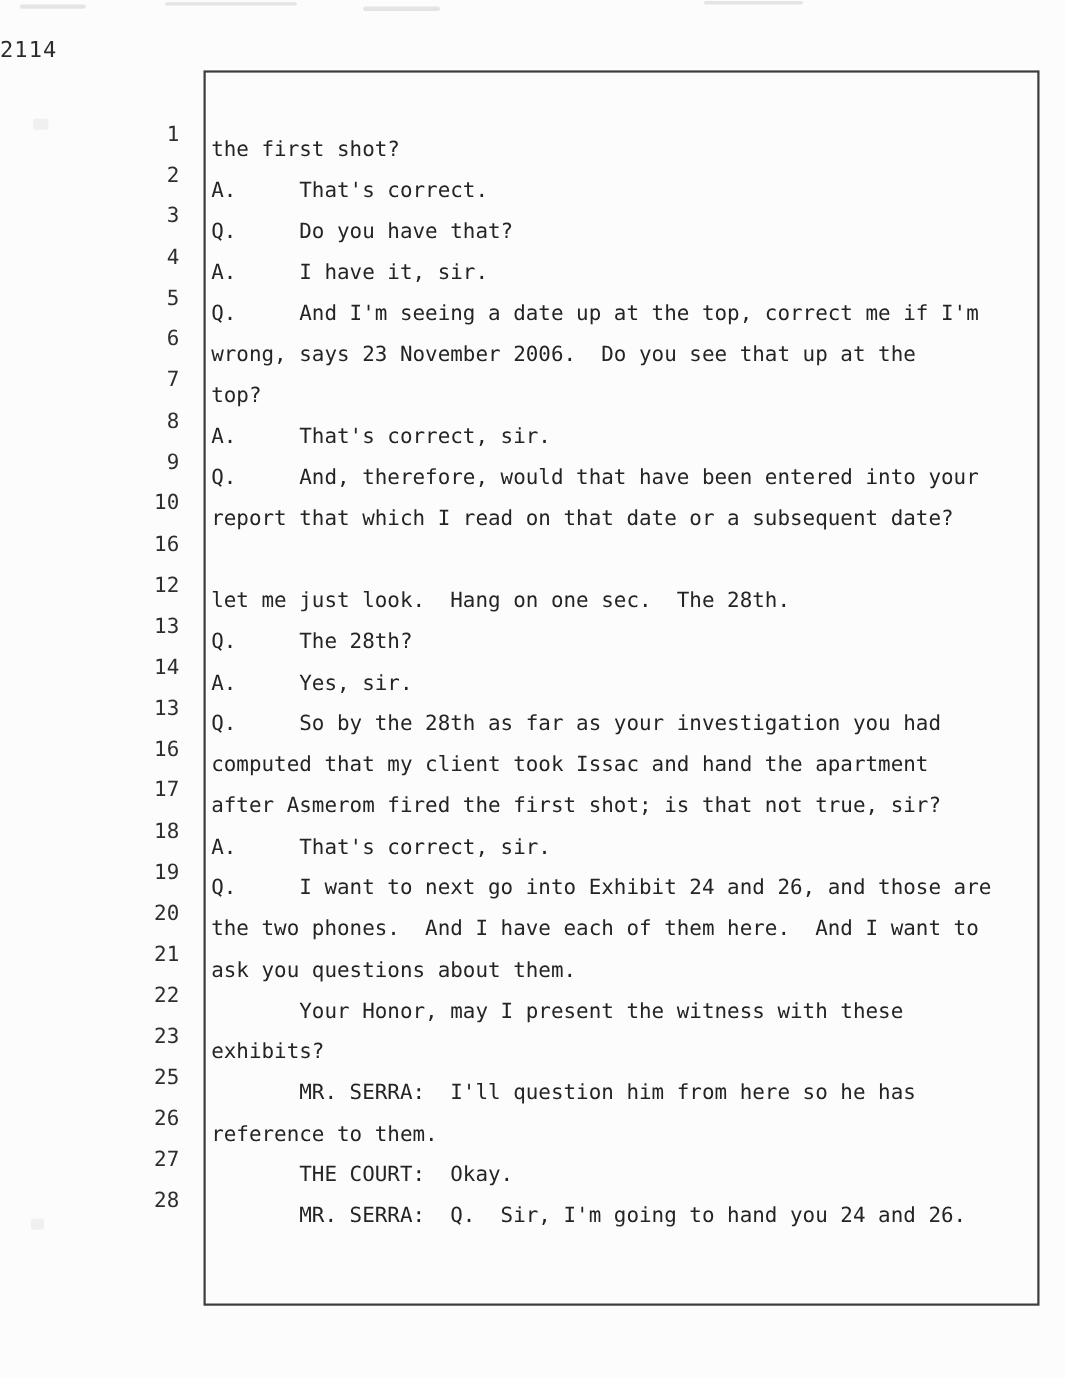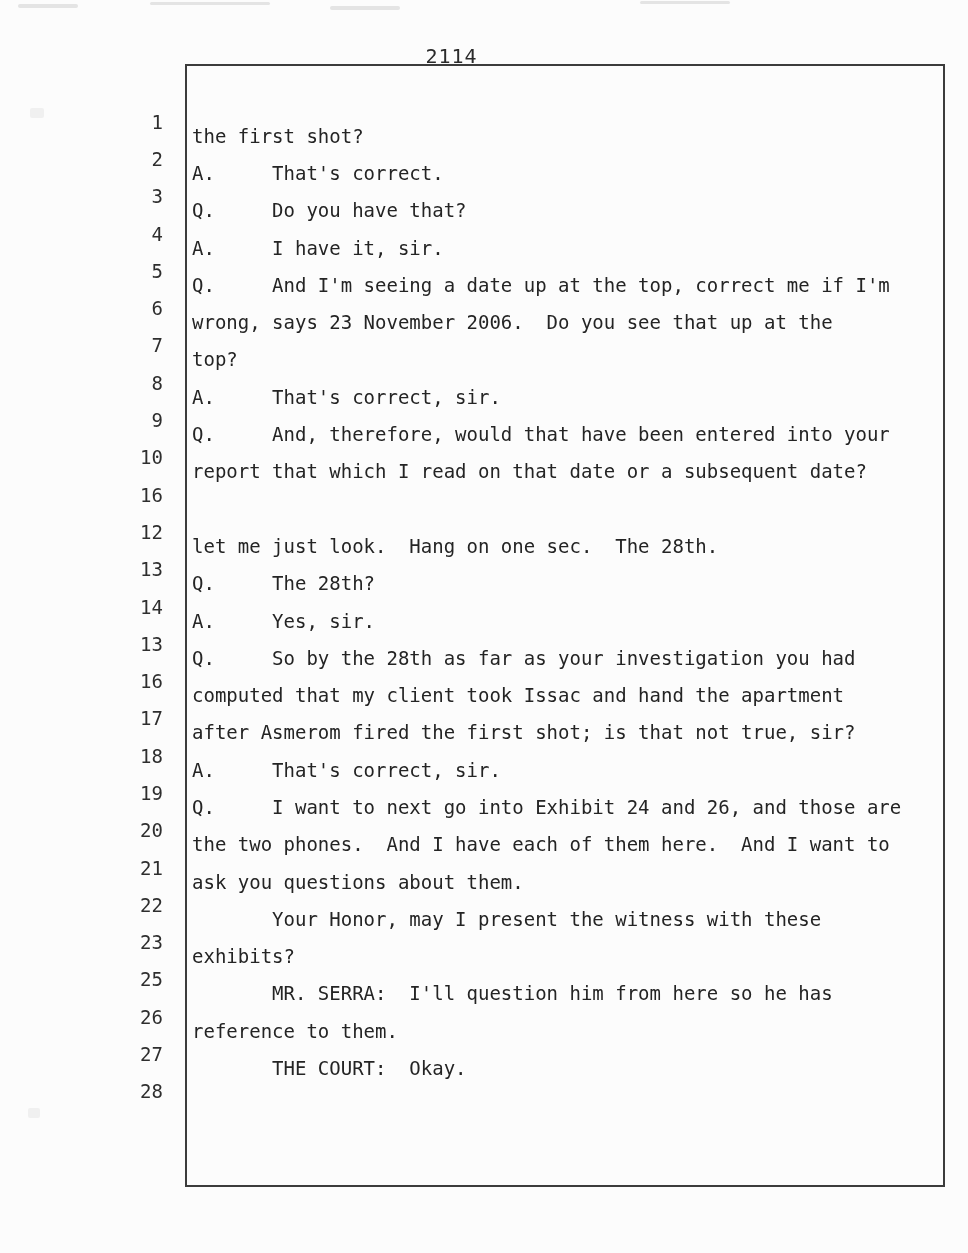"2114" .page-number { text-align: center -> left; top: 44px -> 33px }
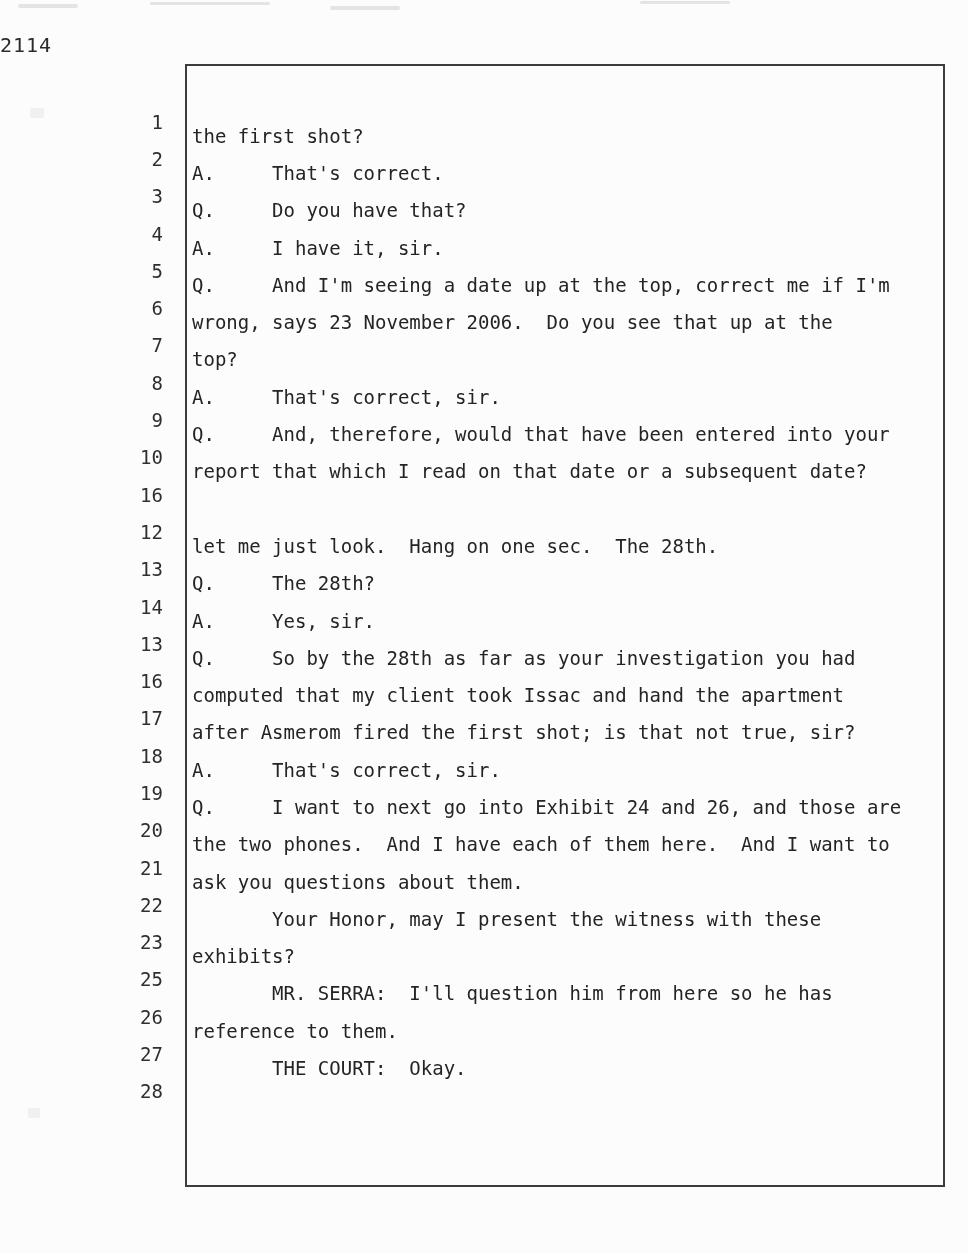"MR. SERRA: Q. Sir, I'm" span.line-text { html: none -> <span> MR. SERRA: Q. Sir, I'm going to hand you 24 and 26.</span> }
